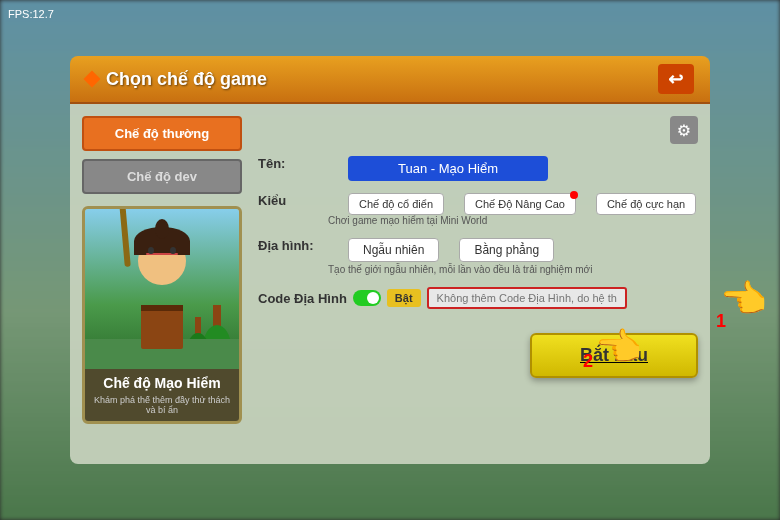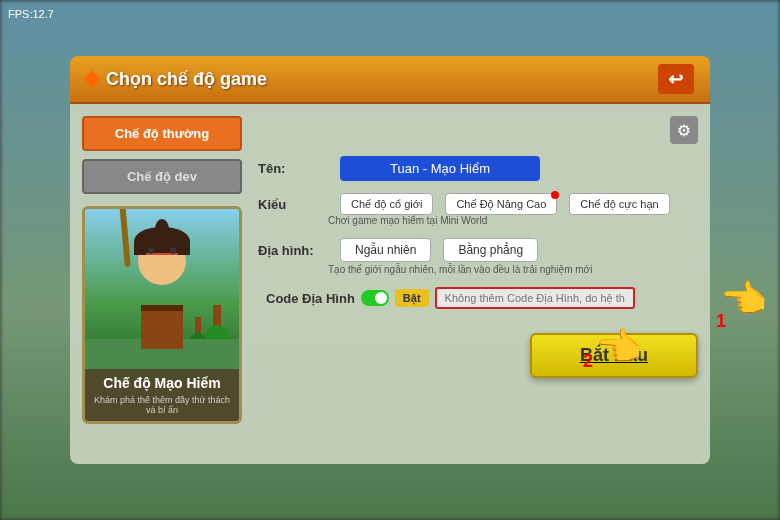"Tên:" .form-row { align-items: center -> none; gap: 12px -> 20px }
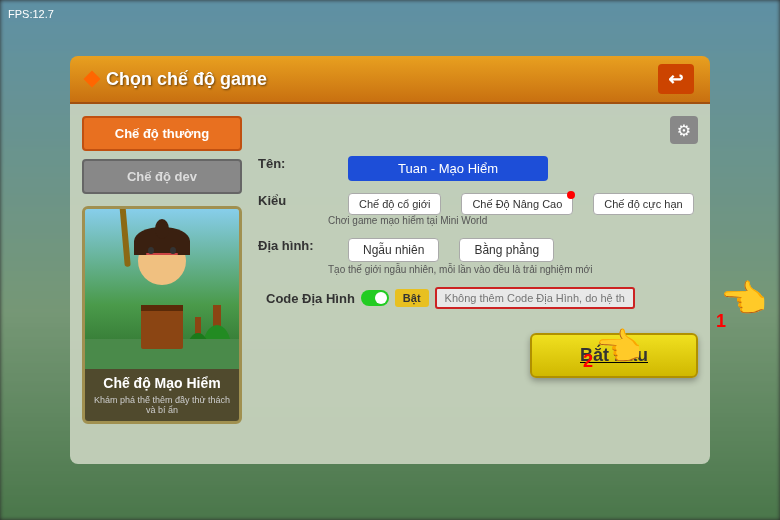"Chế độ cổ giới" button.style-btn { text: giới -> điển }
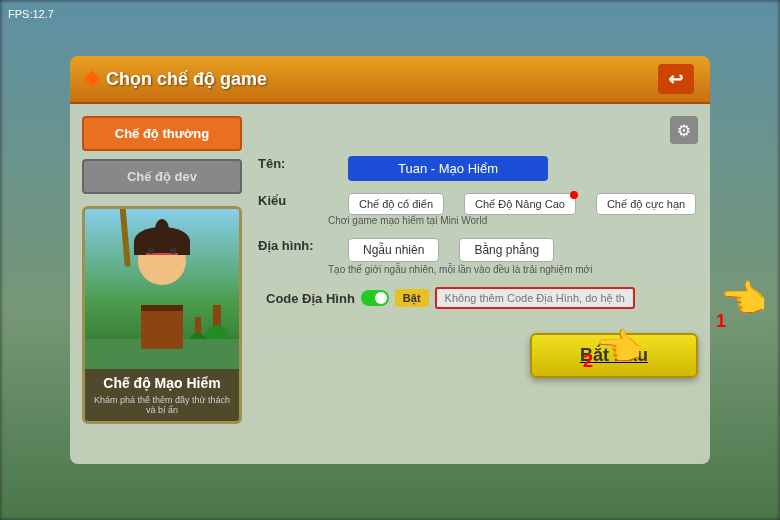"Code Địa Hình" .code-row { margin-left: 8px -> none }
